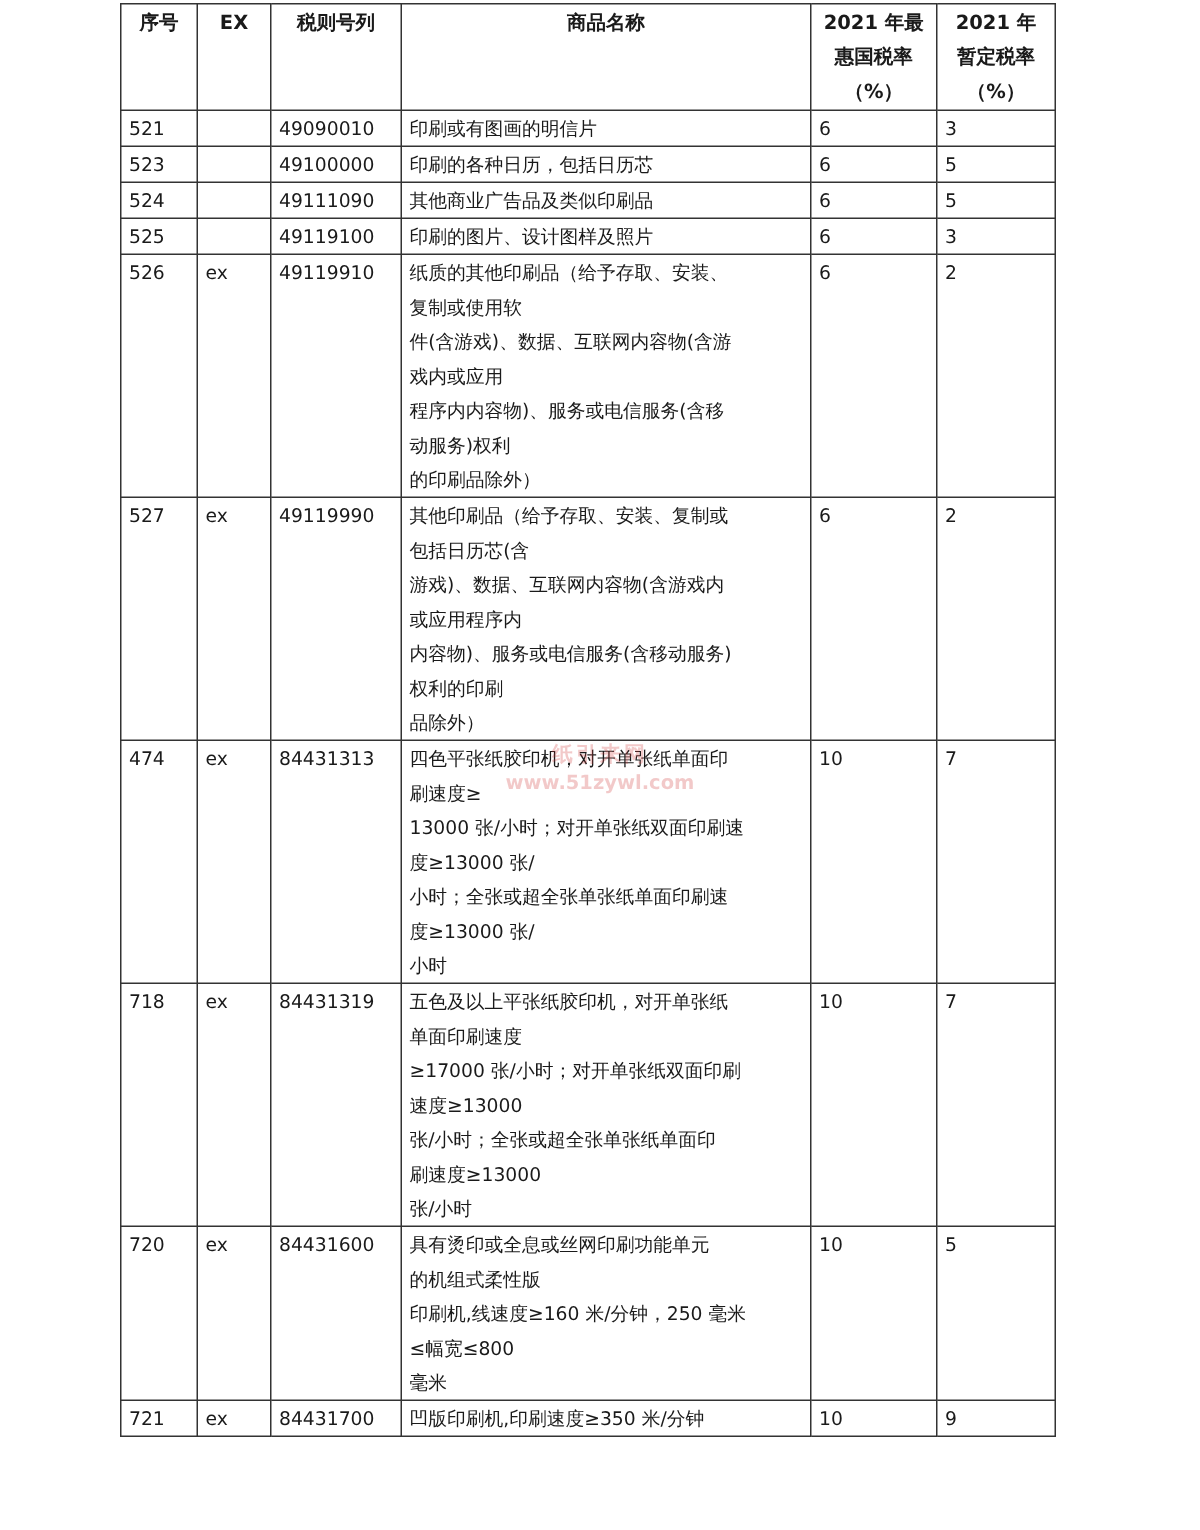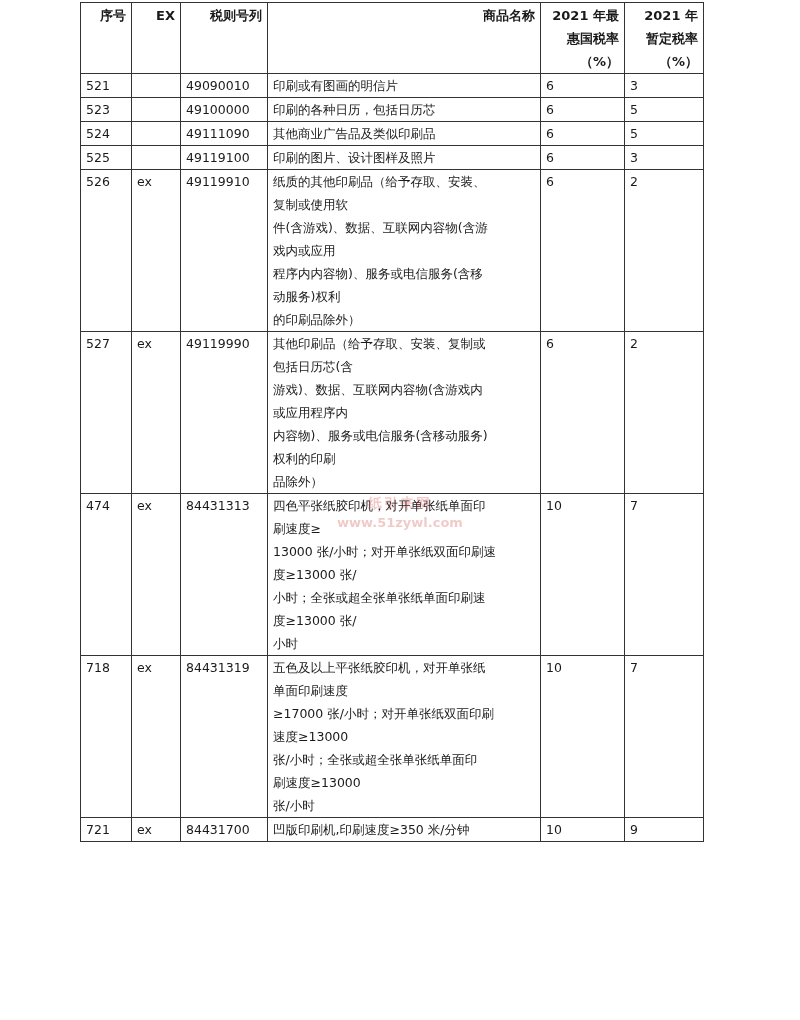"序号" table.tariff th { text-align: right -> center }
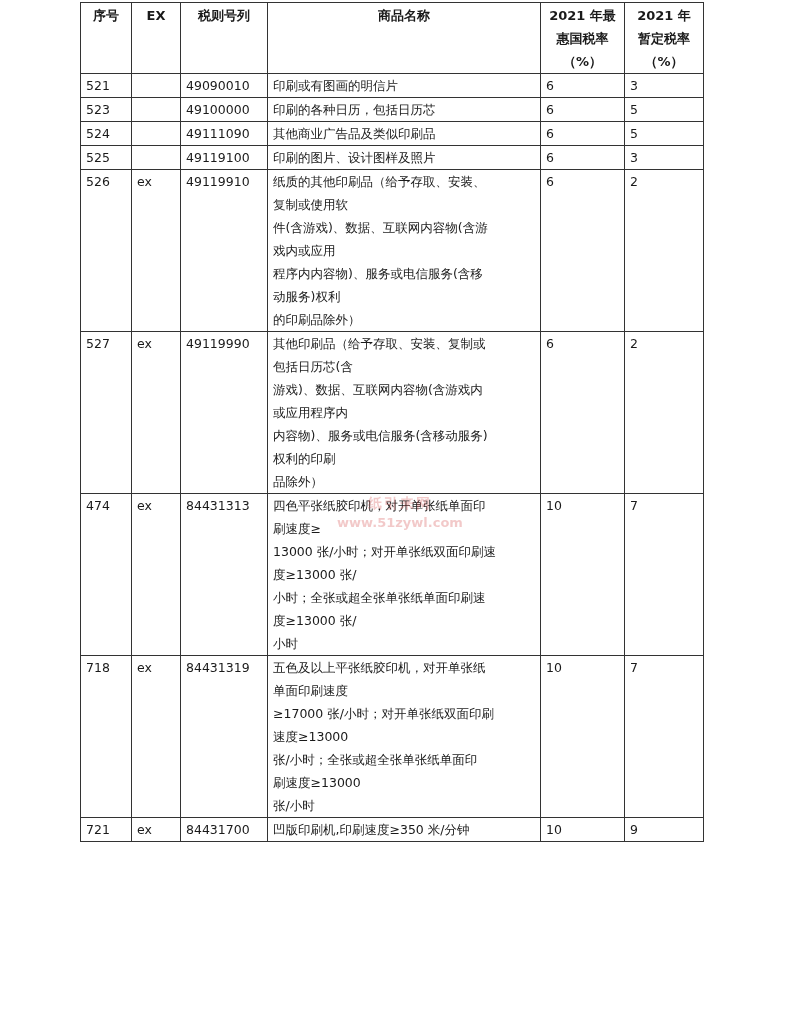"720" tr { html: none -> <tr> <td>720</td> <td>ex</td> <td>84431600</td> <td> <span>具有烫印或全息或丝网印刷功能单元</span> <span>的机组式柔性版</span> <span>印刷机,线速度≥160 米/分钟，250 毫米</span> <span>≤幅宽≤800</span> <span>毫米</span> </td> <td>10</td> <td>5</td> </tr> }
